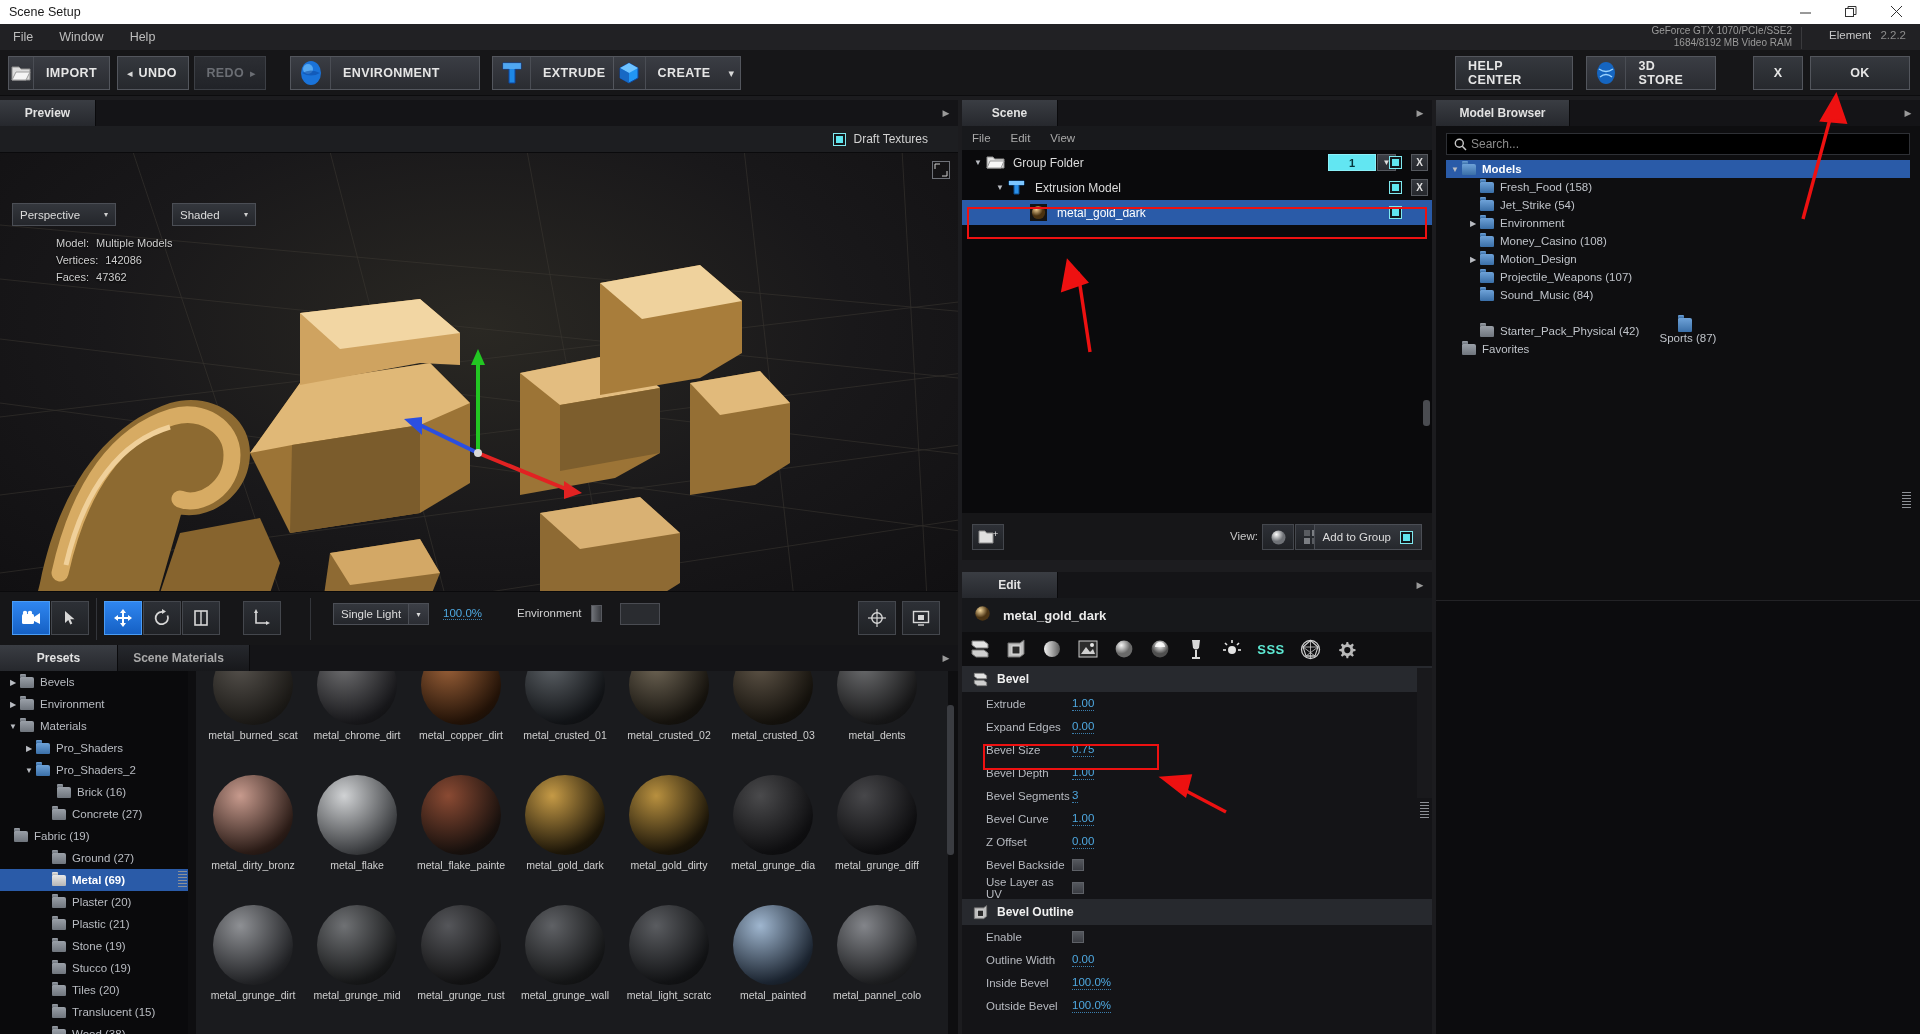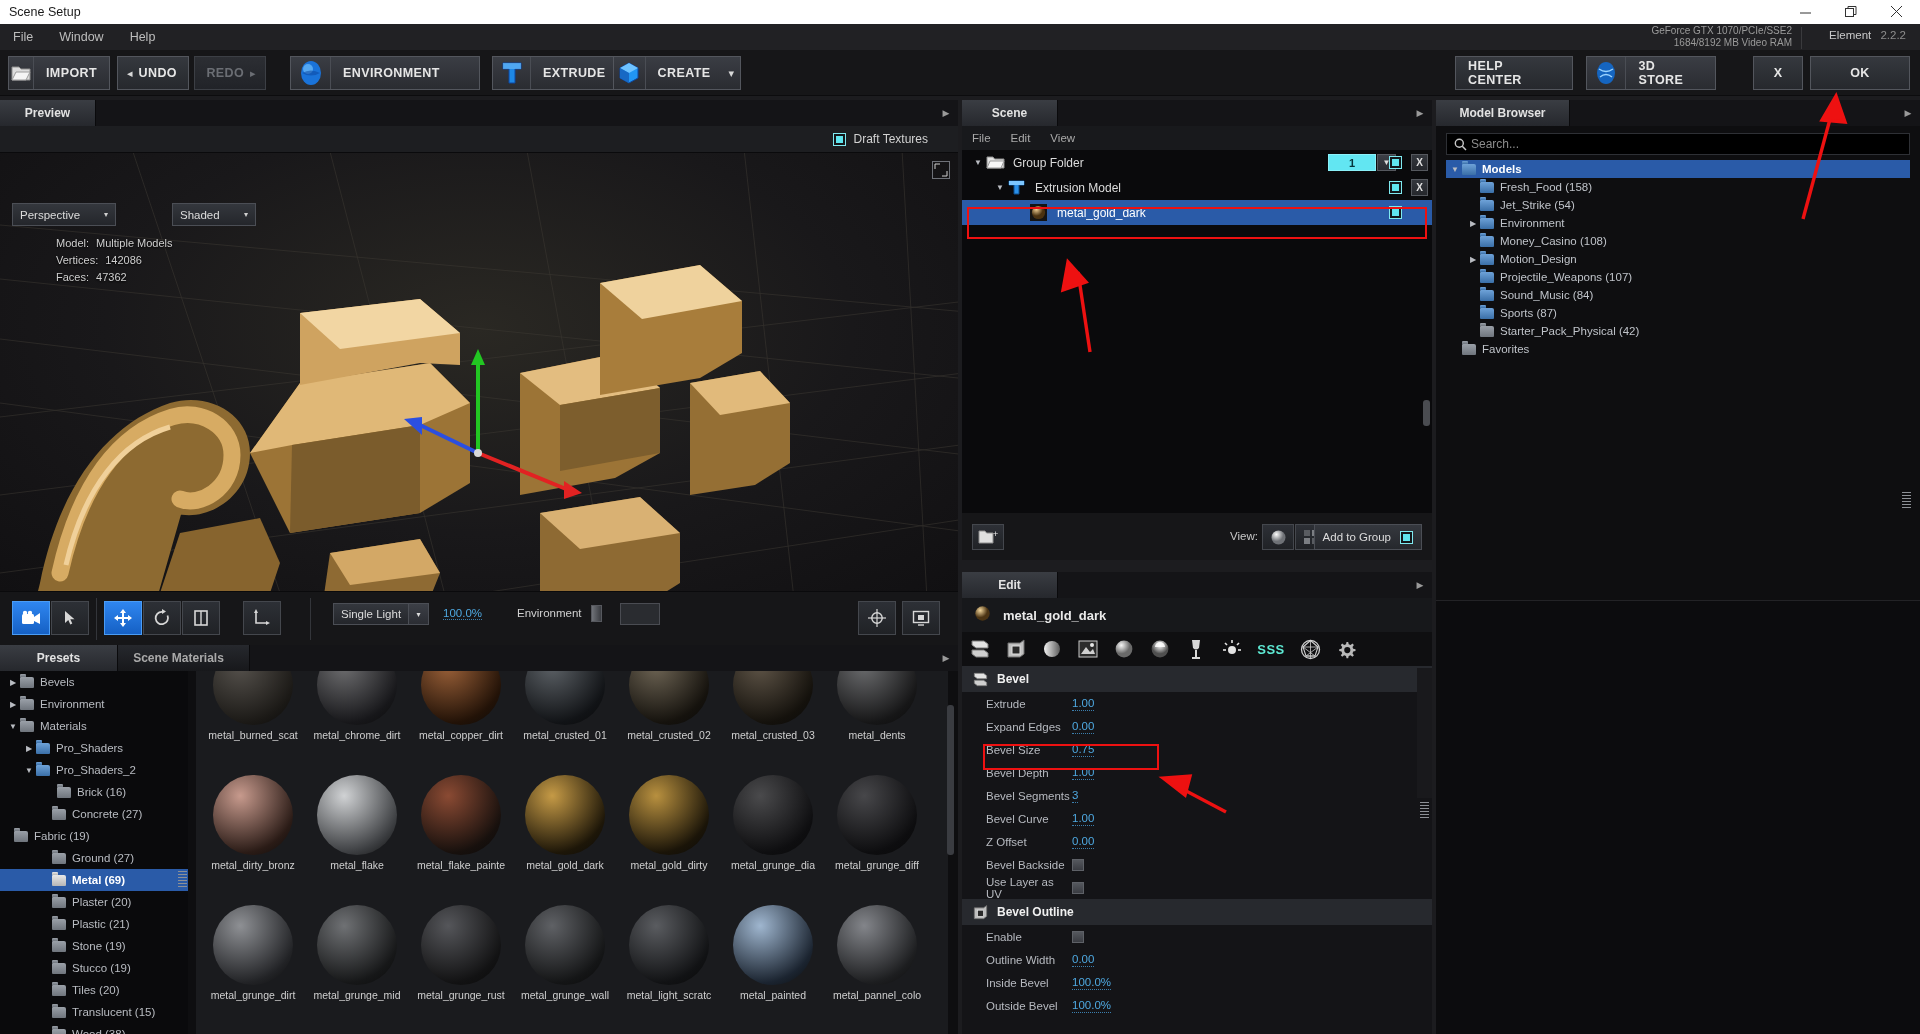"Sports (87)" div.mbrow { flex-direction: none -> column }
